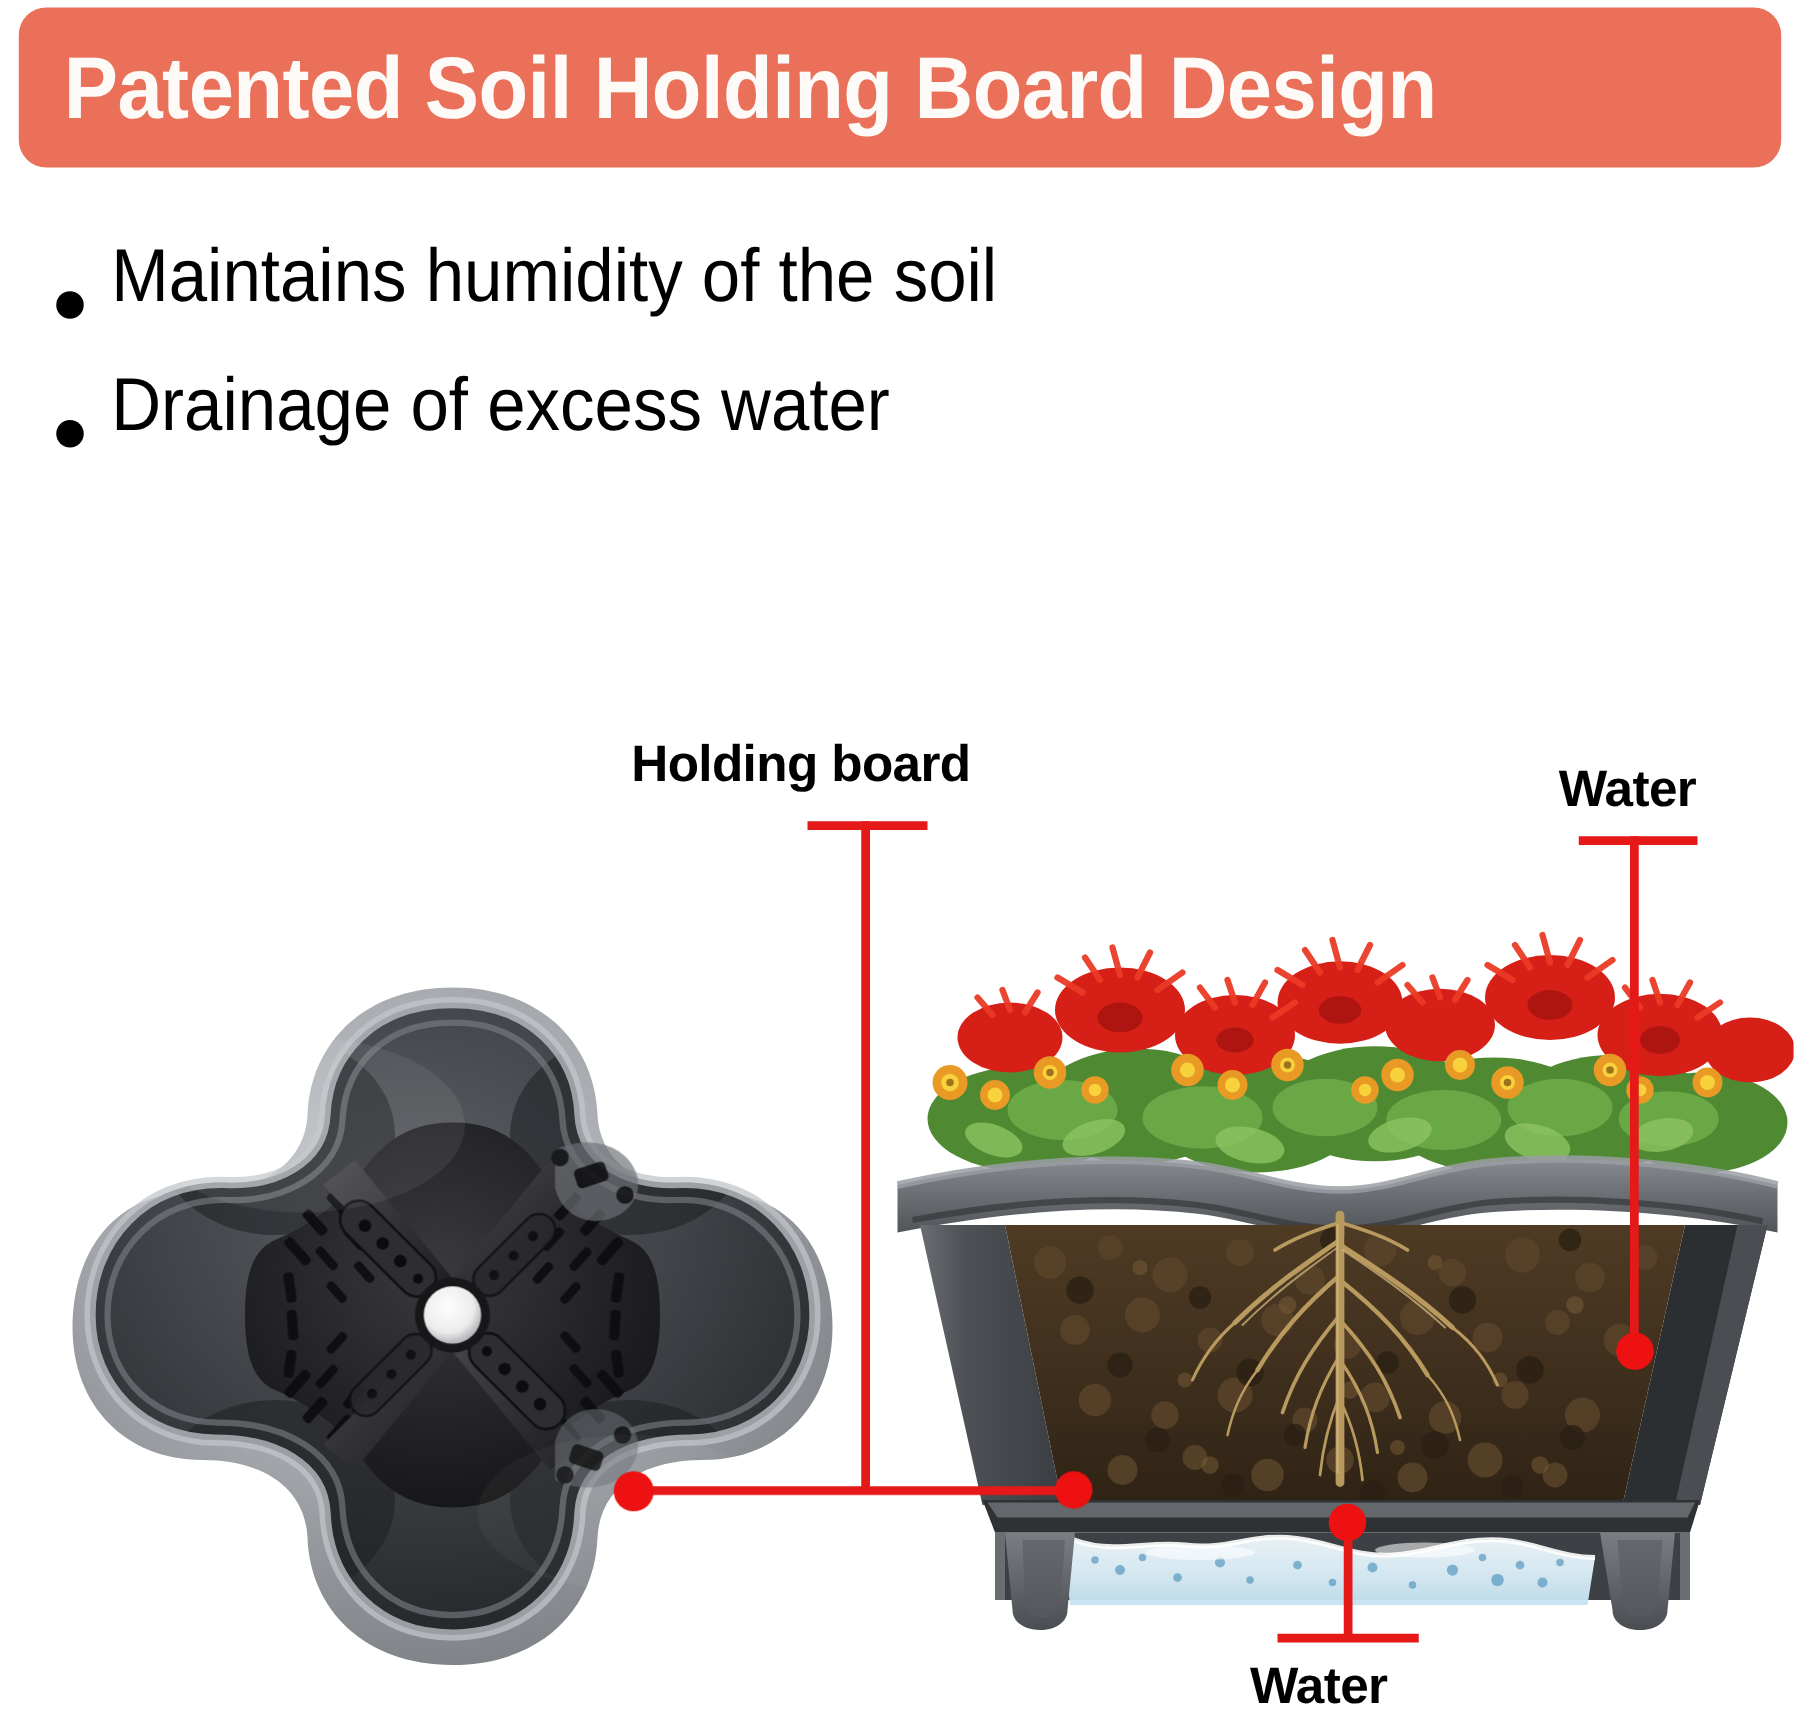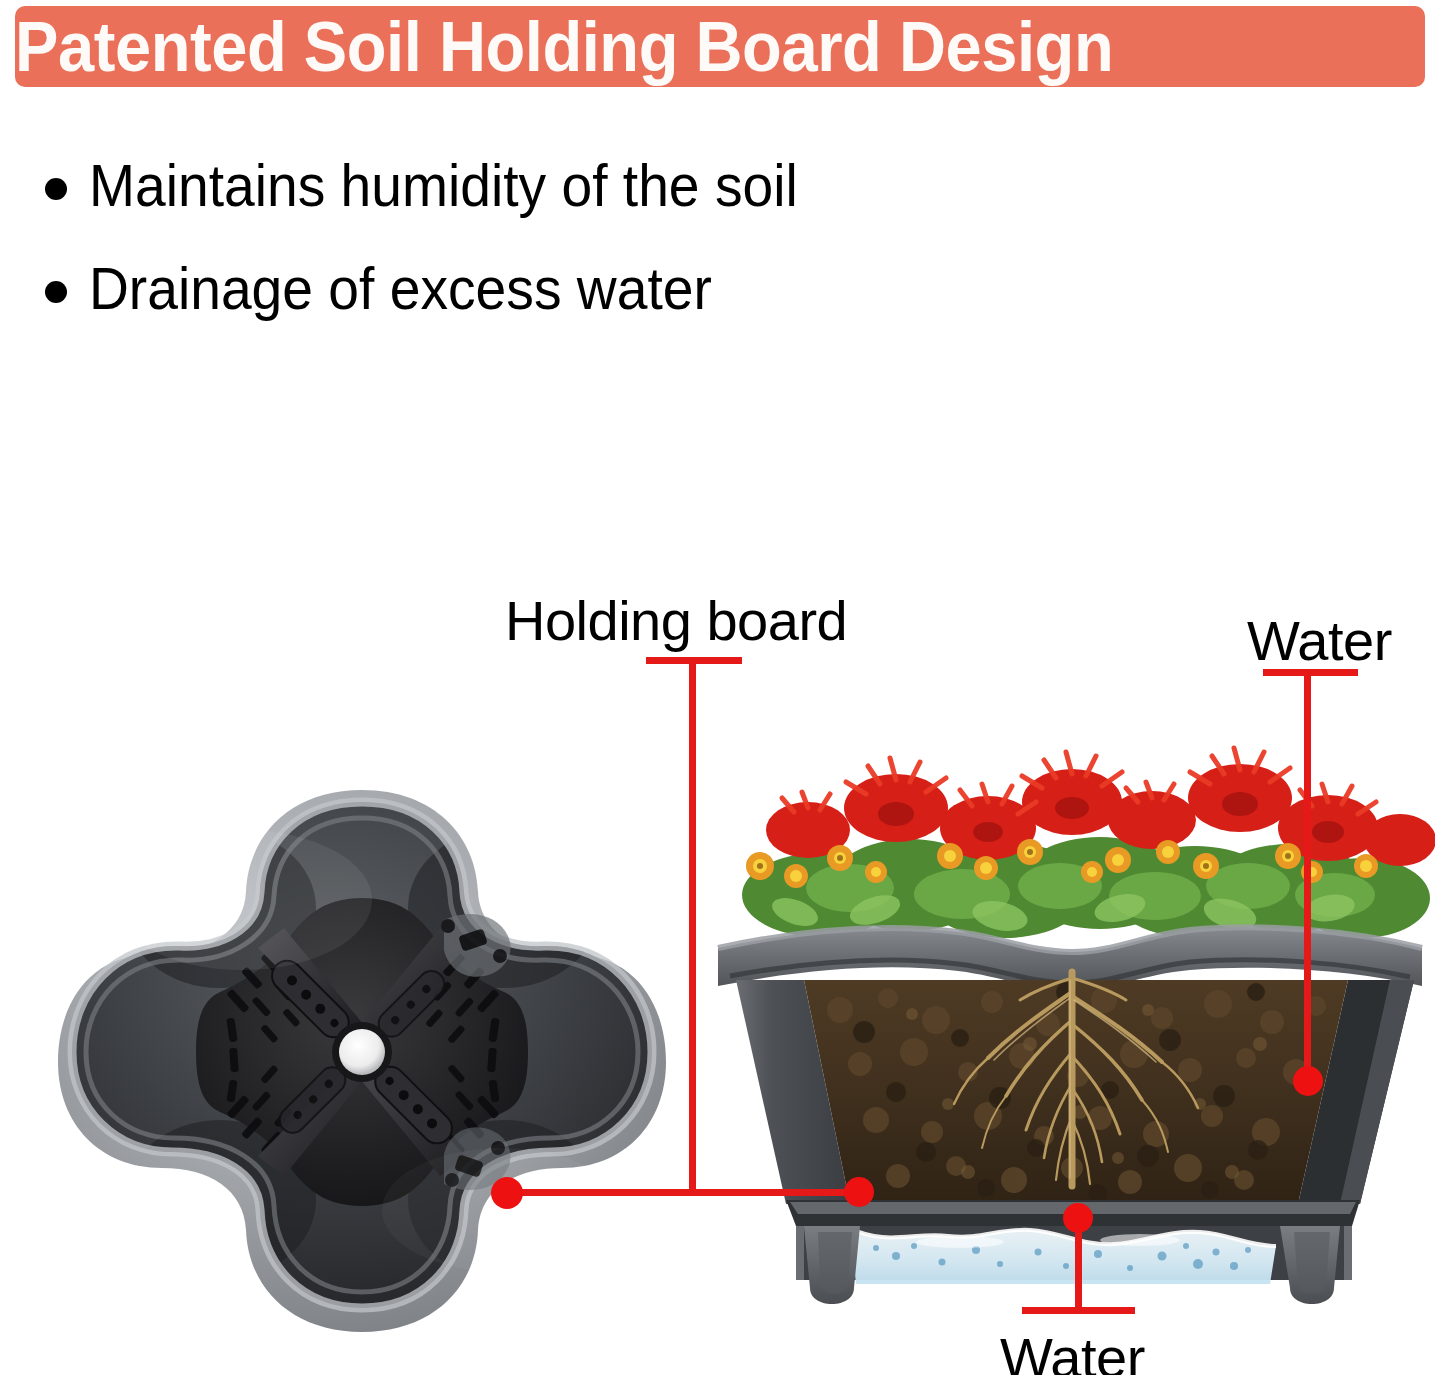"Patented Soil Holding Board Design" .banner { border-radius: 10px -> 22px; height: 81px -> 128px; padding-left: none -> 36px }
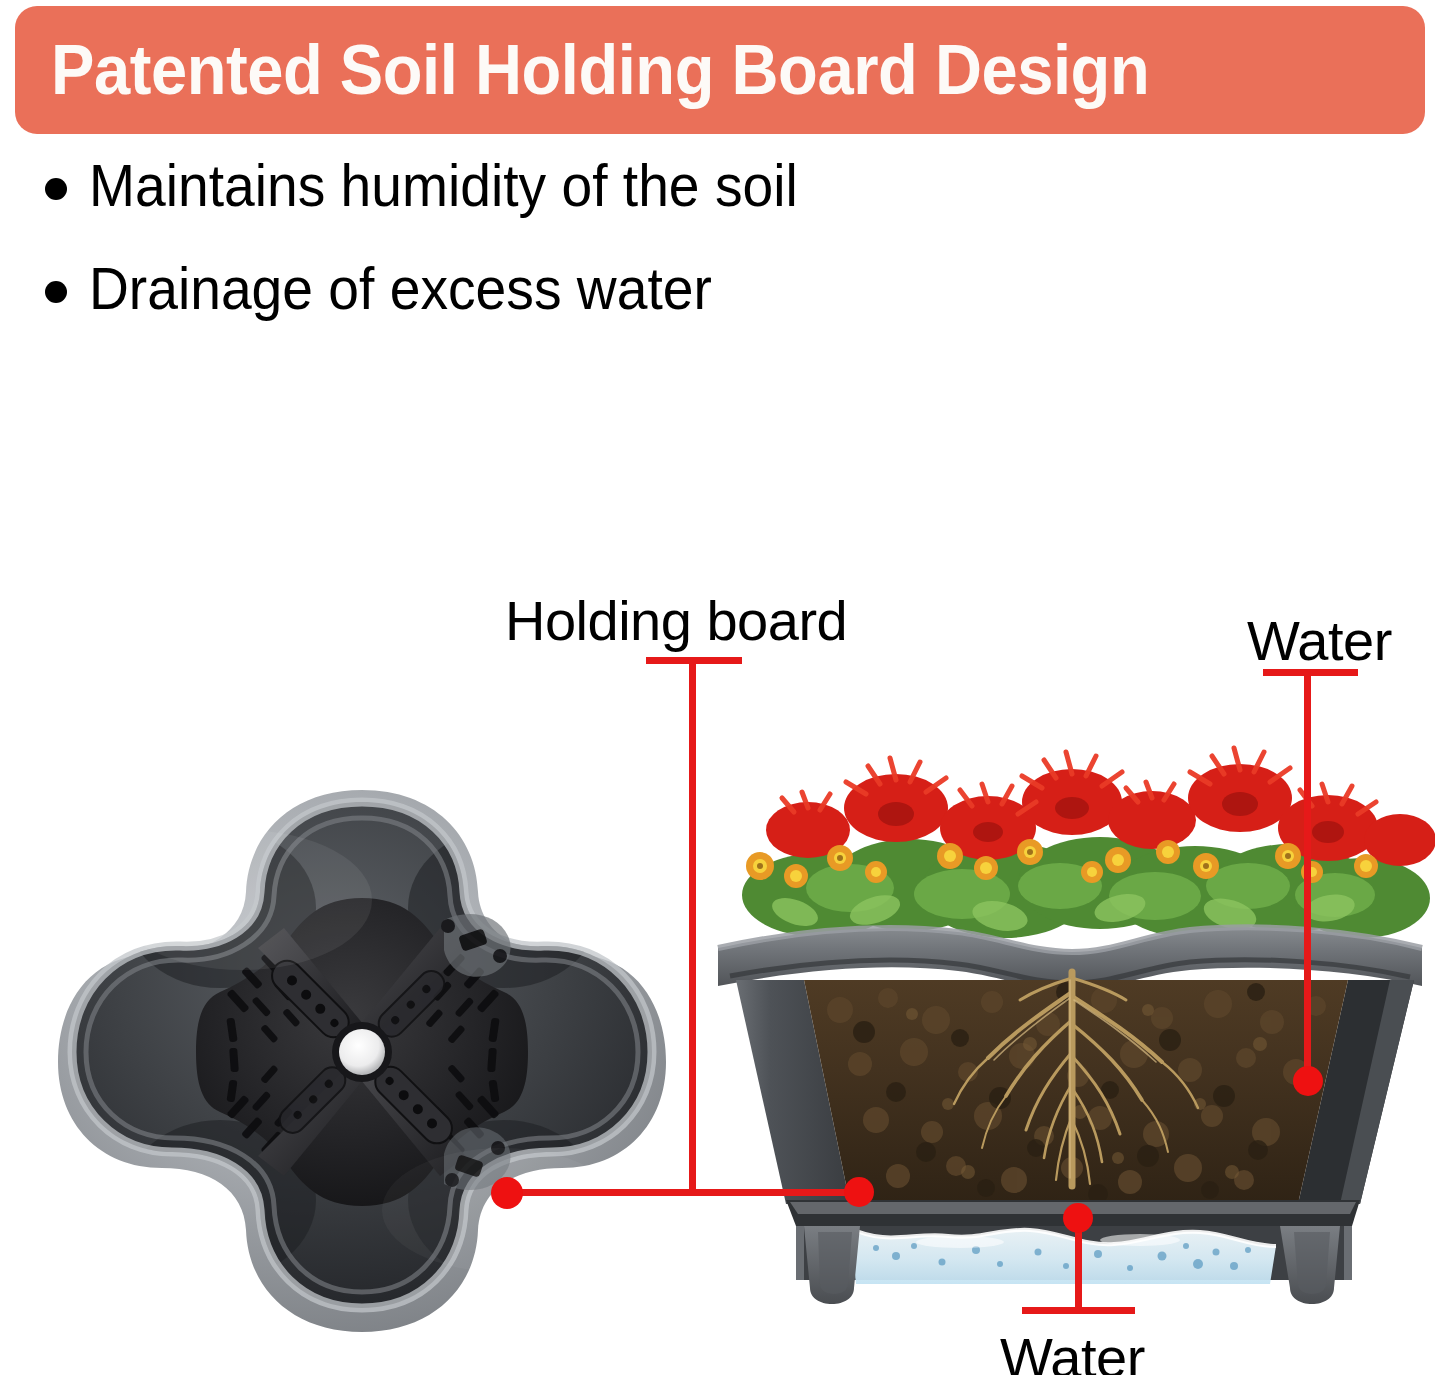"Maintains humidity of the soil" .bullet-row { align-items: flex-start -> flex-end }
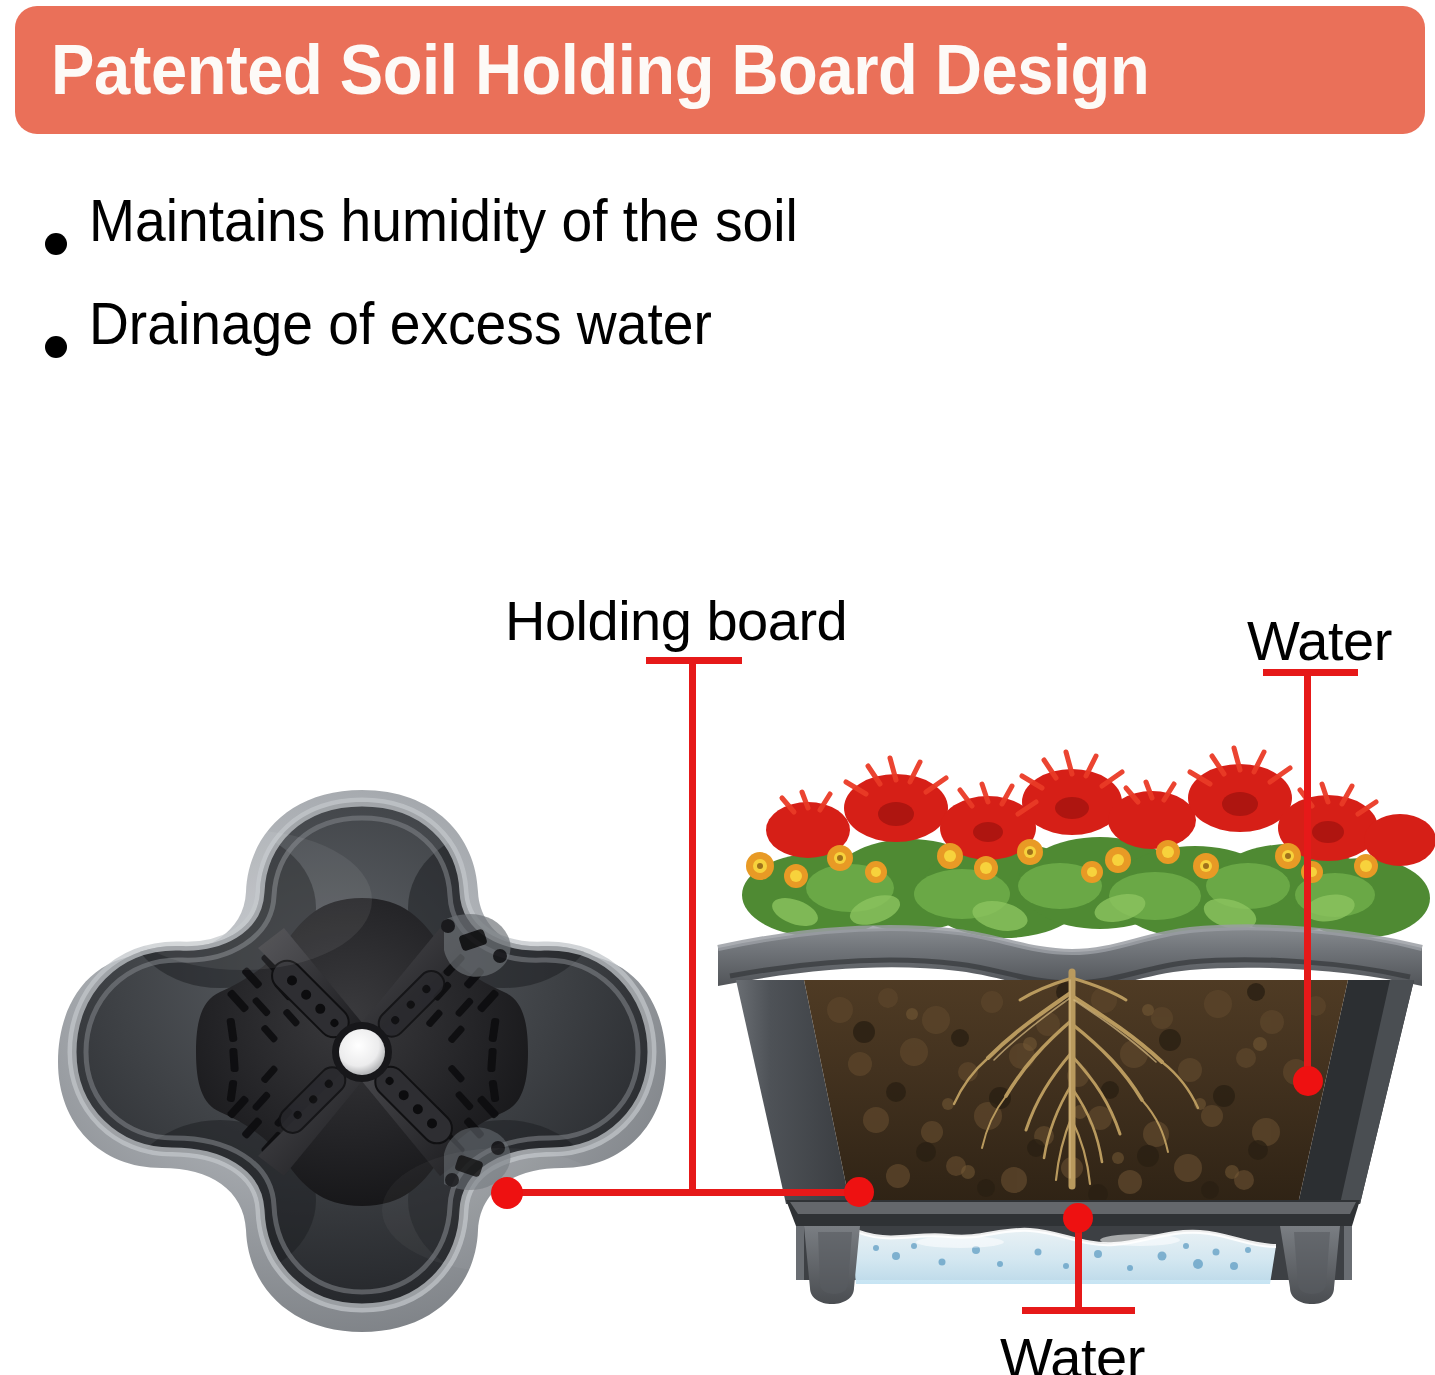"Holding board" .callout-label { font-size: 56px -> 41px; font-weight: normal -> bold }
